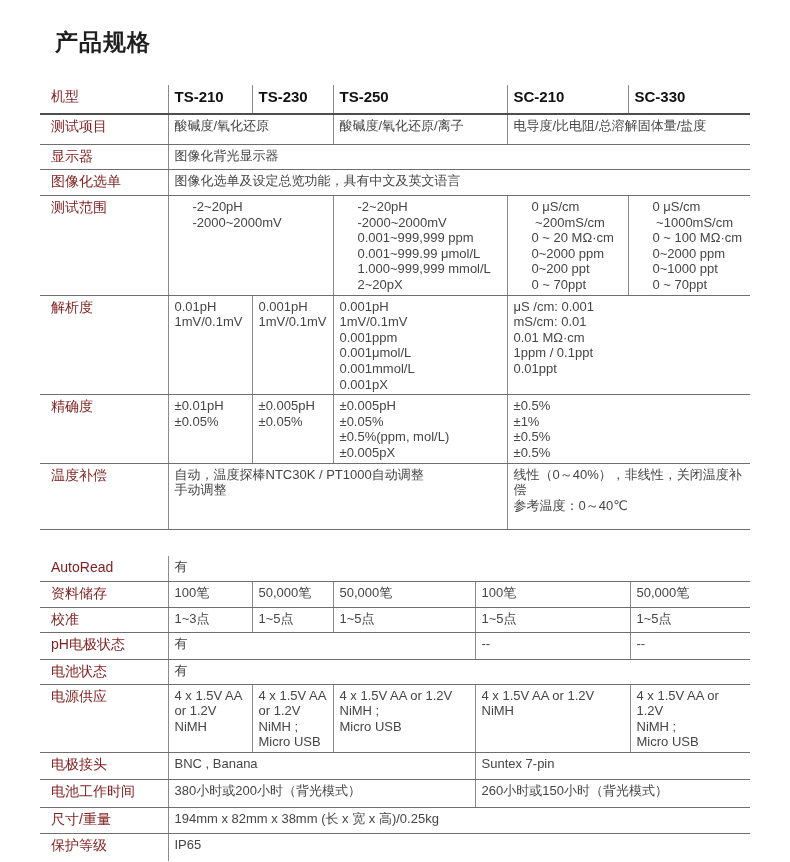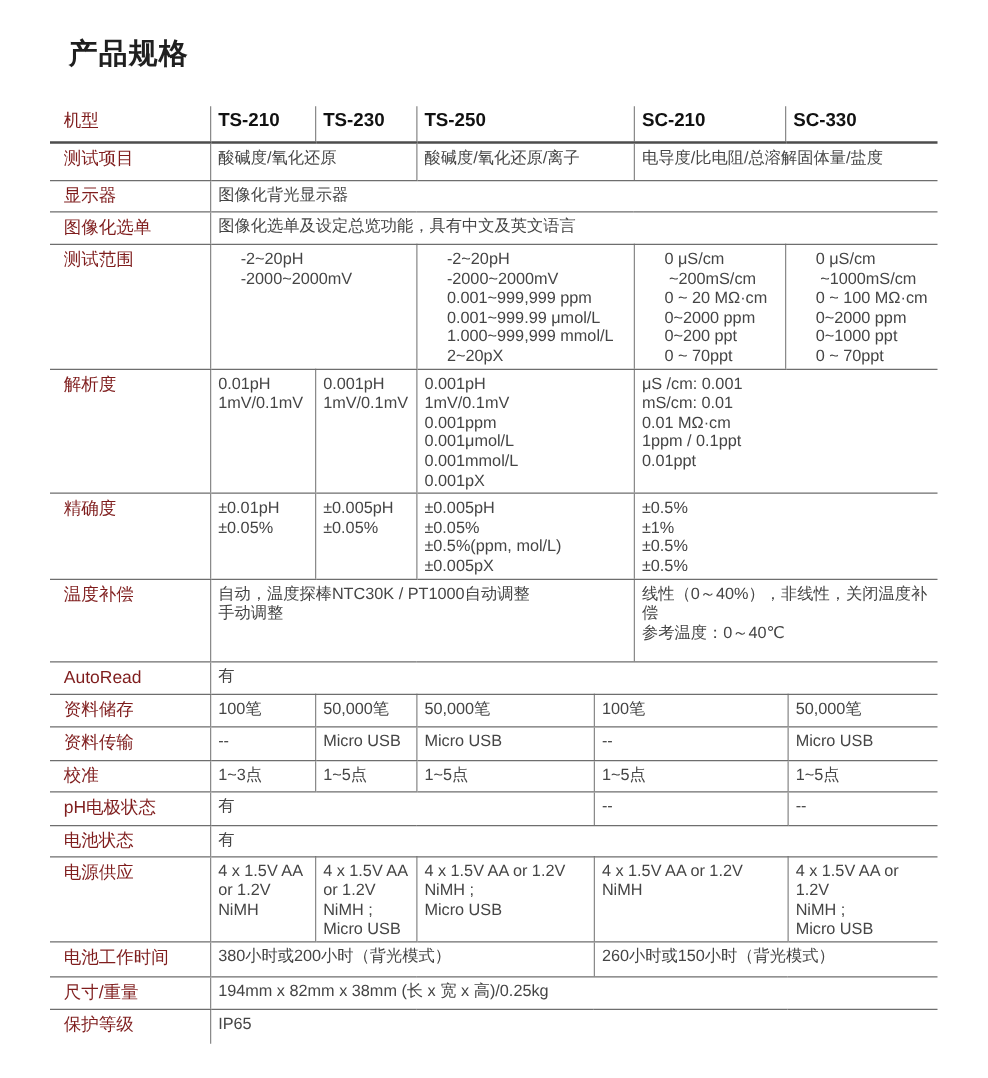"AutoRead" table.spec { margin-top: none -> 26px }
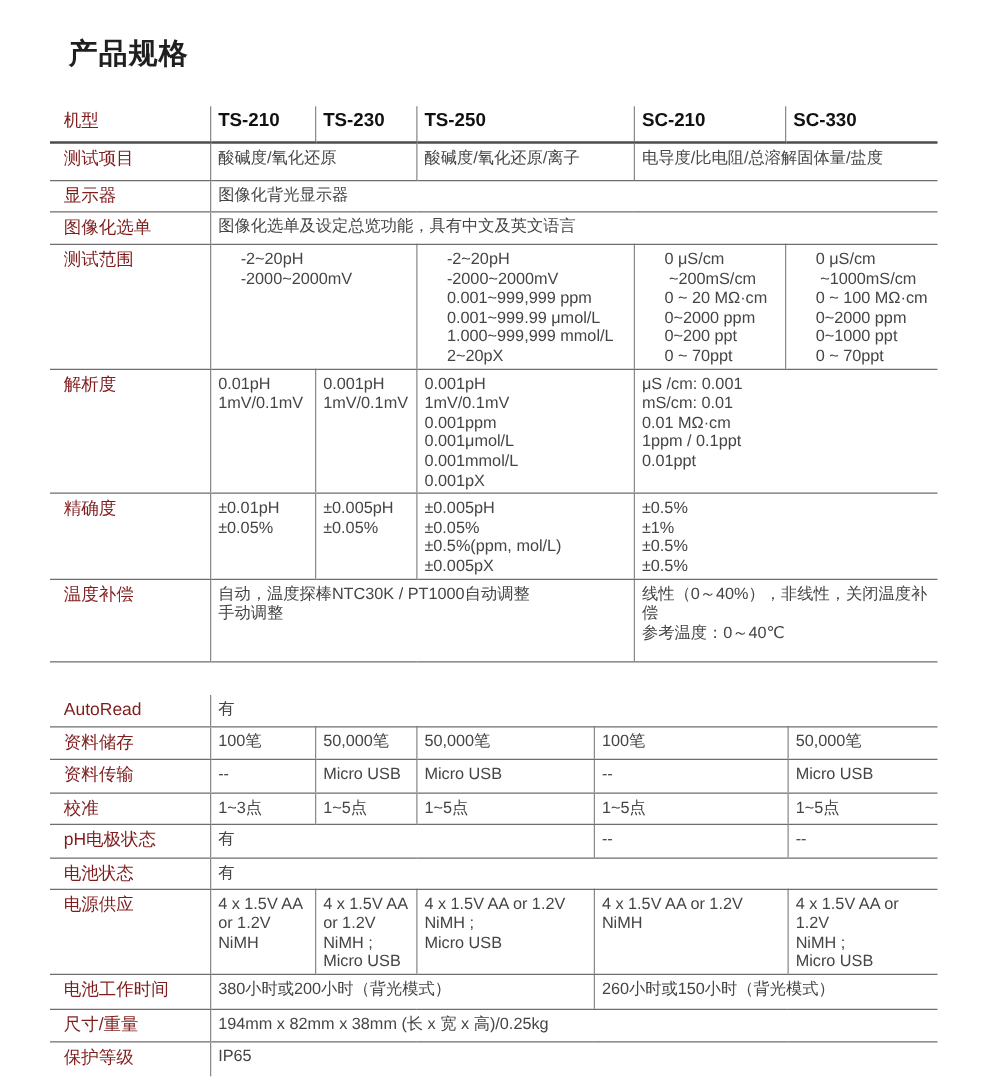"资料传输" tr.r-trans { html: <tr> <td>资料传输</td> <td>--</td> <td>Micro USB</td> <td>Micro USB</td> <td>--</td> <td>Micro USB</td> </tr> -> none }
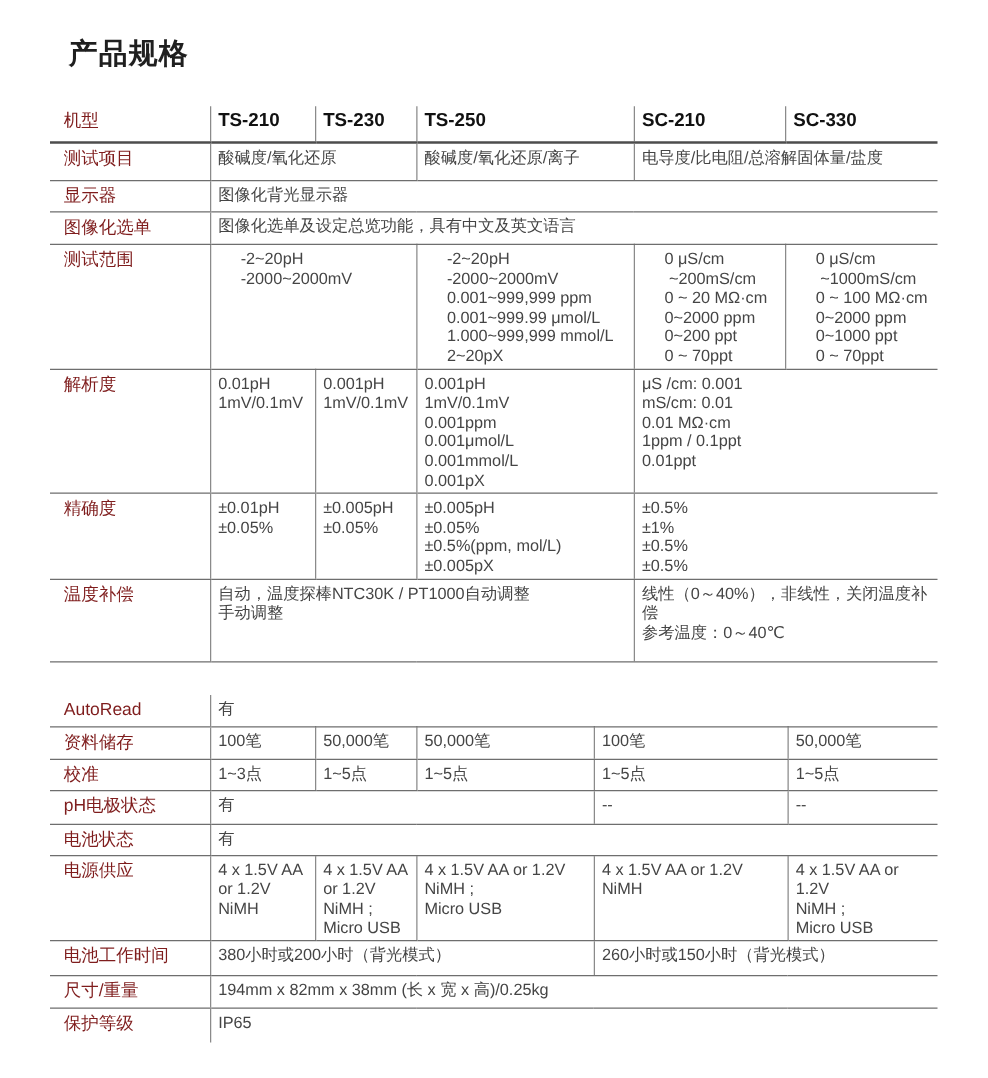"电极接头" tr.r-conn { html: none -> <tr> <td>电极接头</td> <td>BNC , Banana</td> <td>Suntex 7-pin</td> </tr> }
